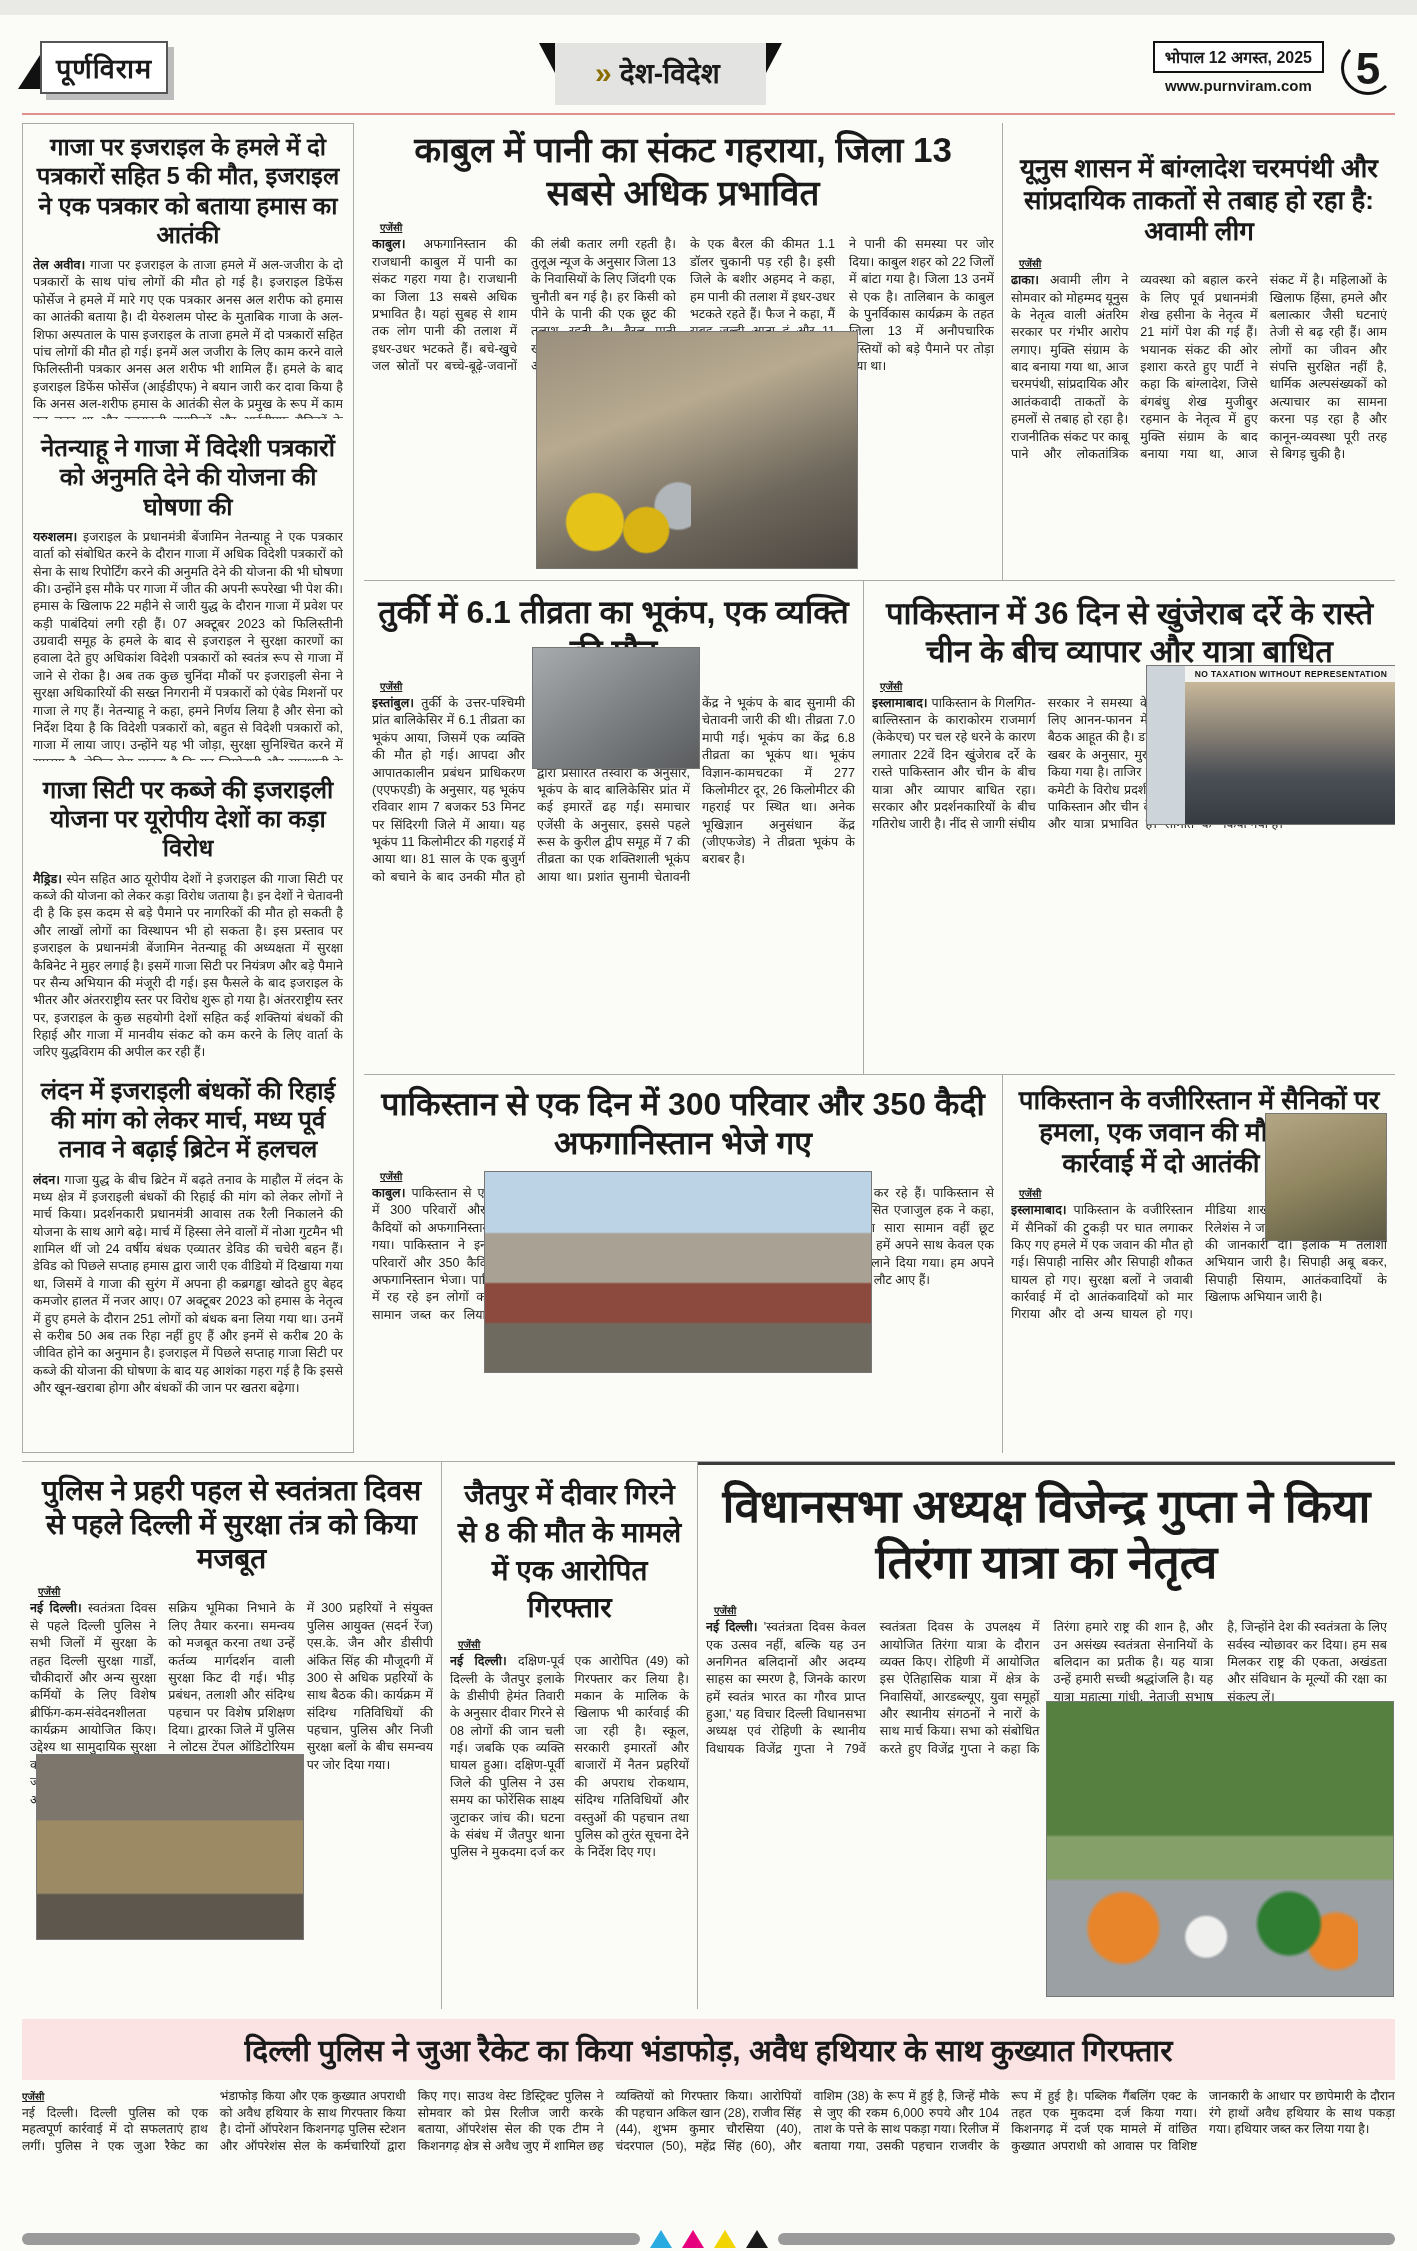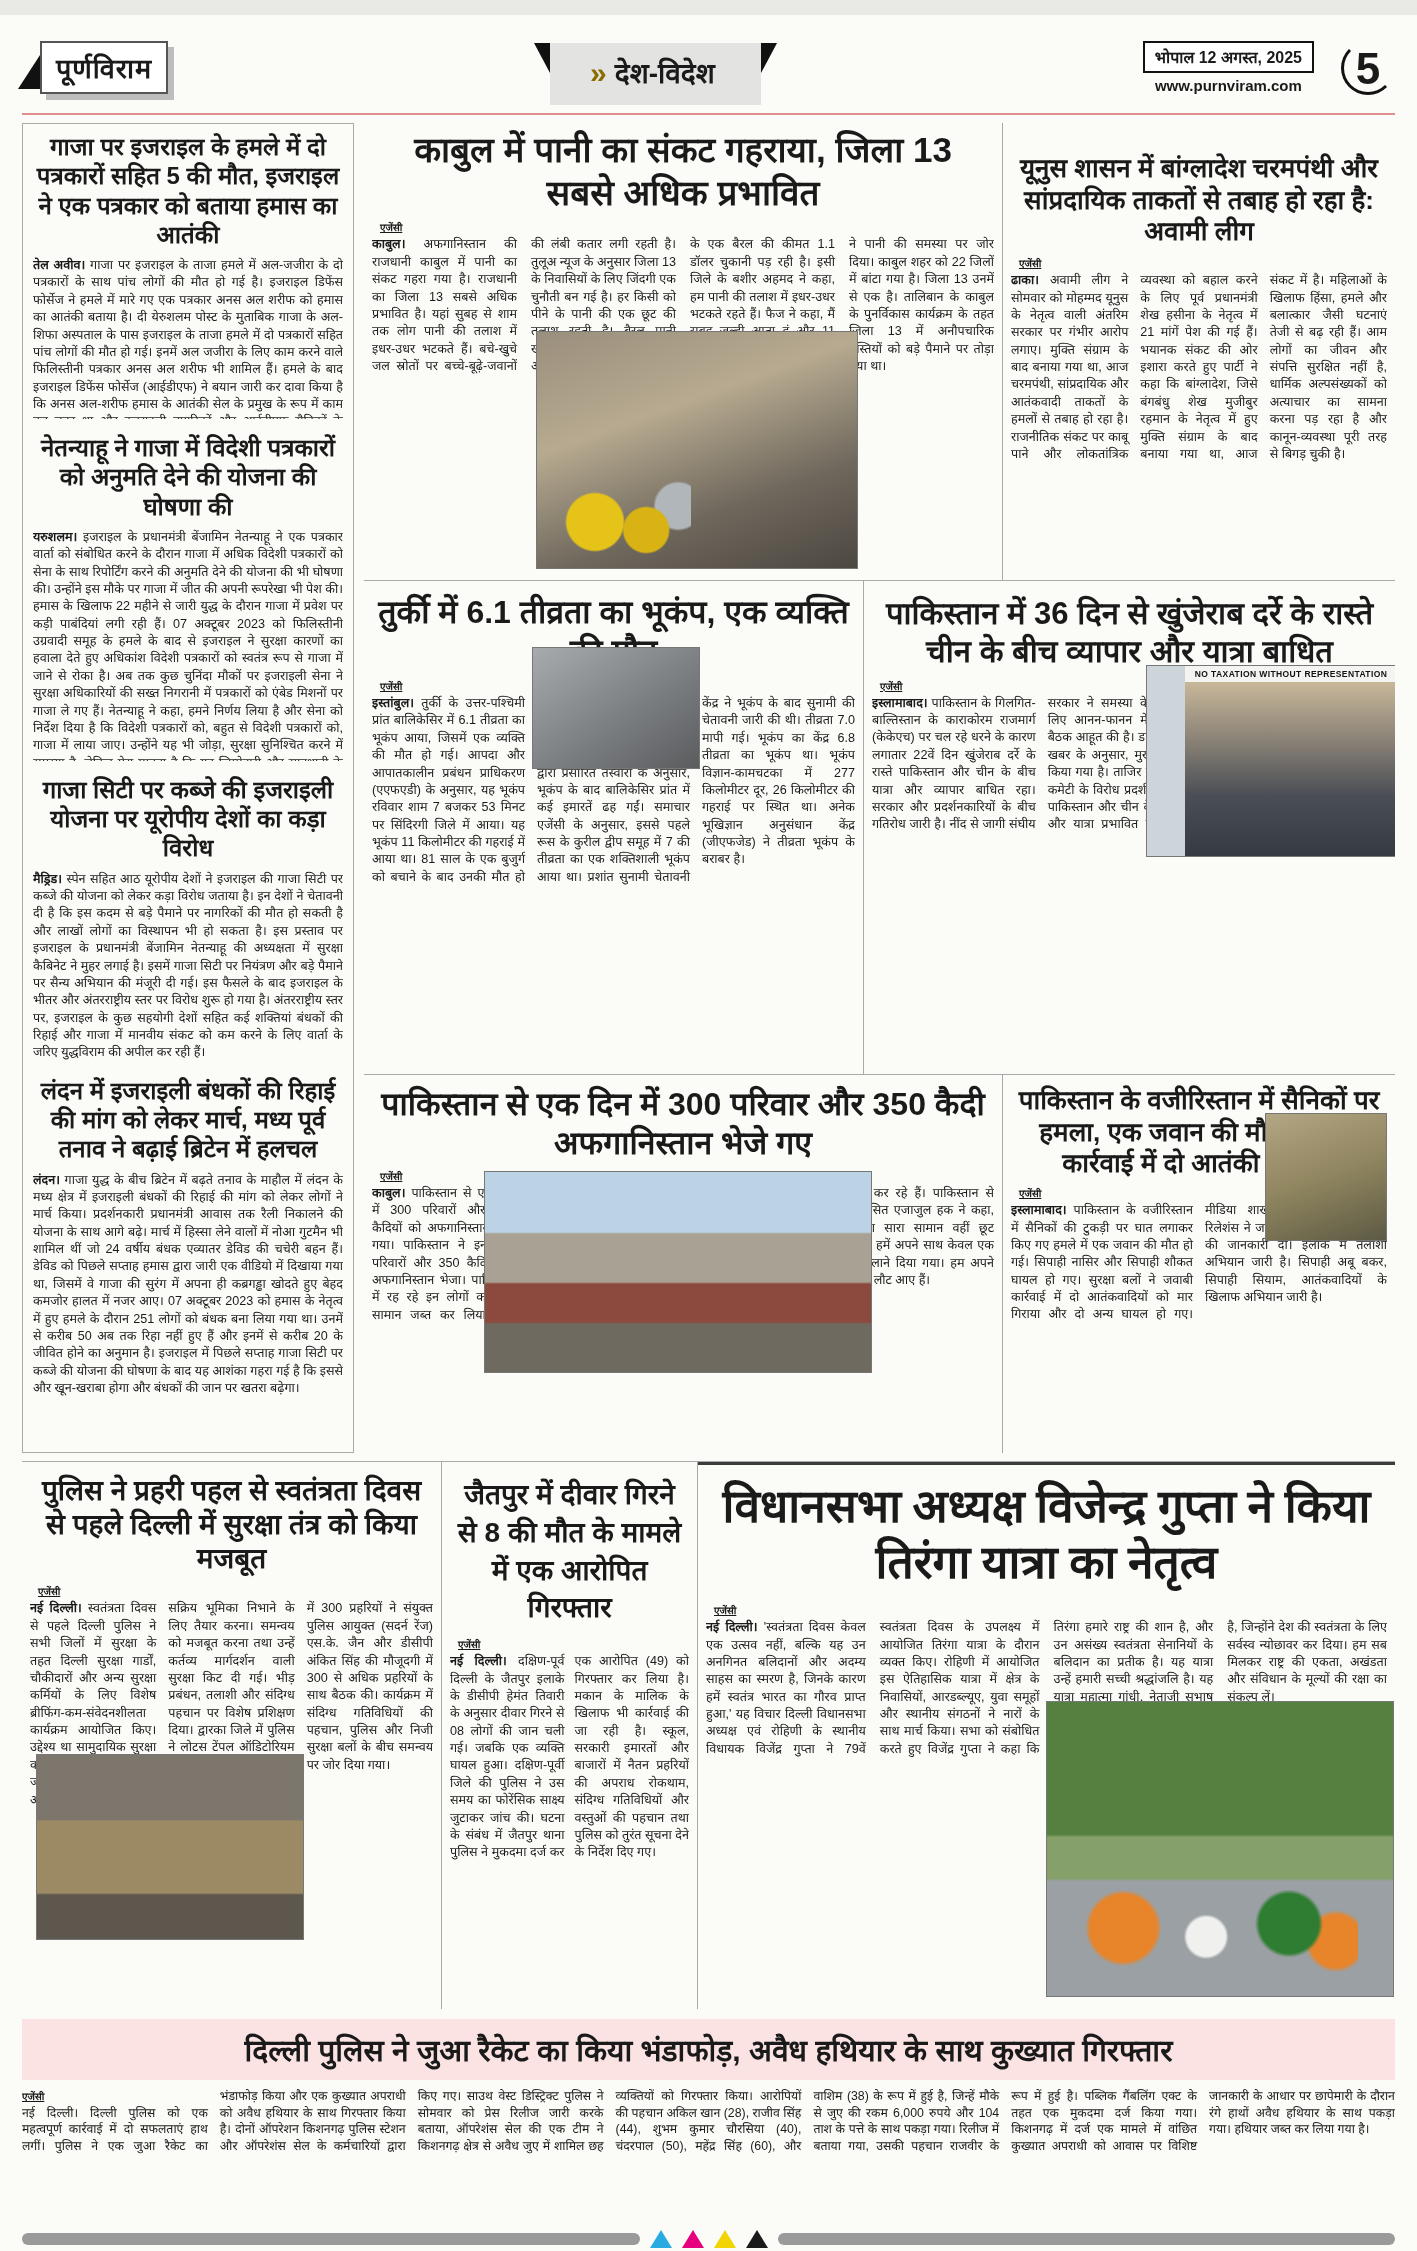"भोपाल 12 अगस्त, 2025" .edition-wrap { gap: 27px -> 17px }
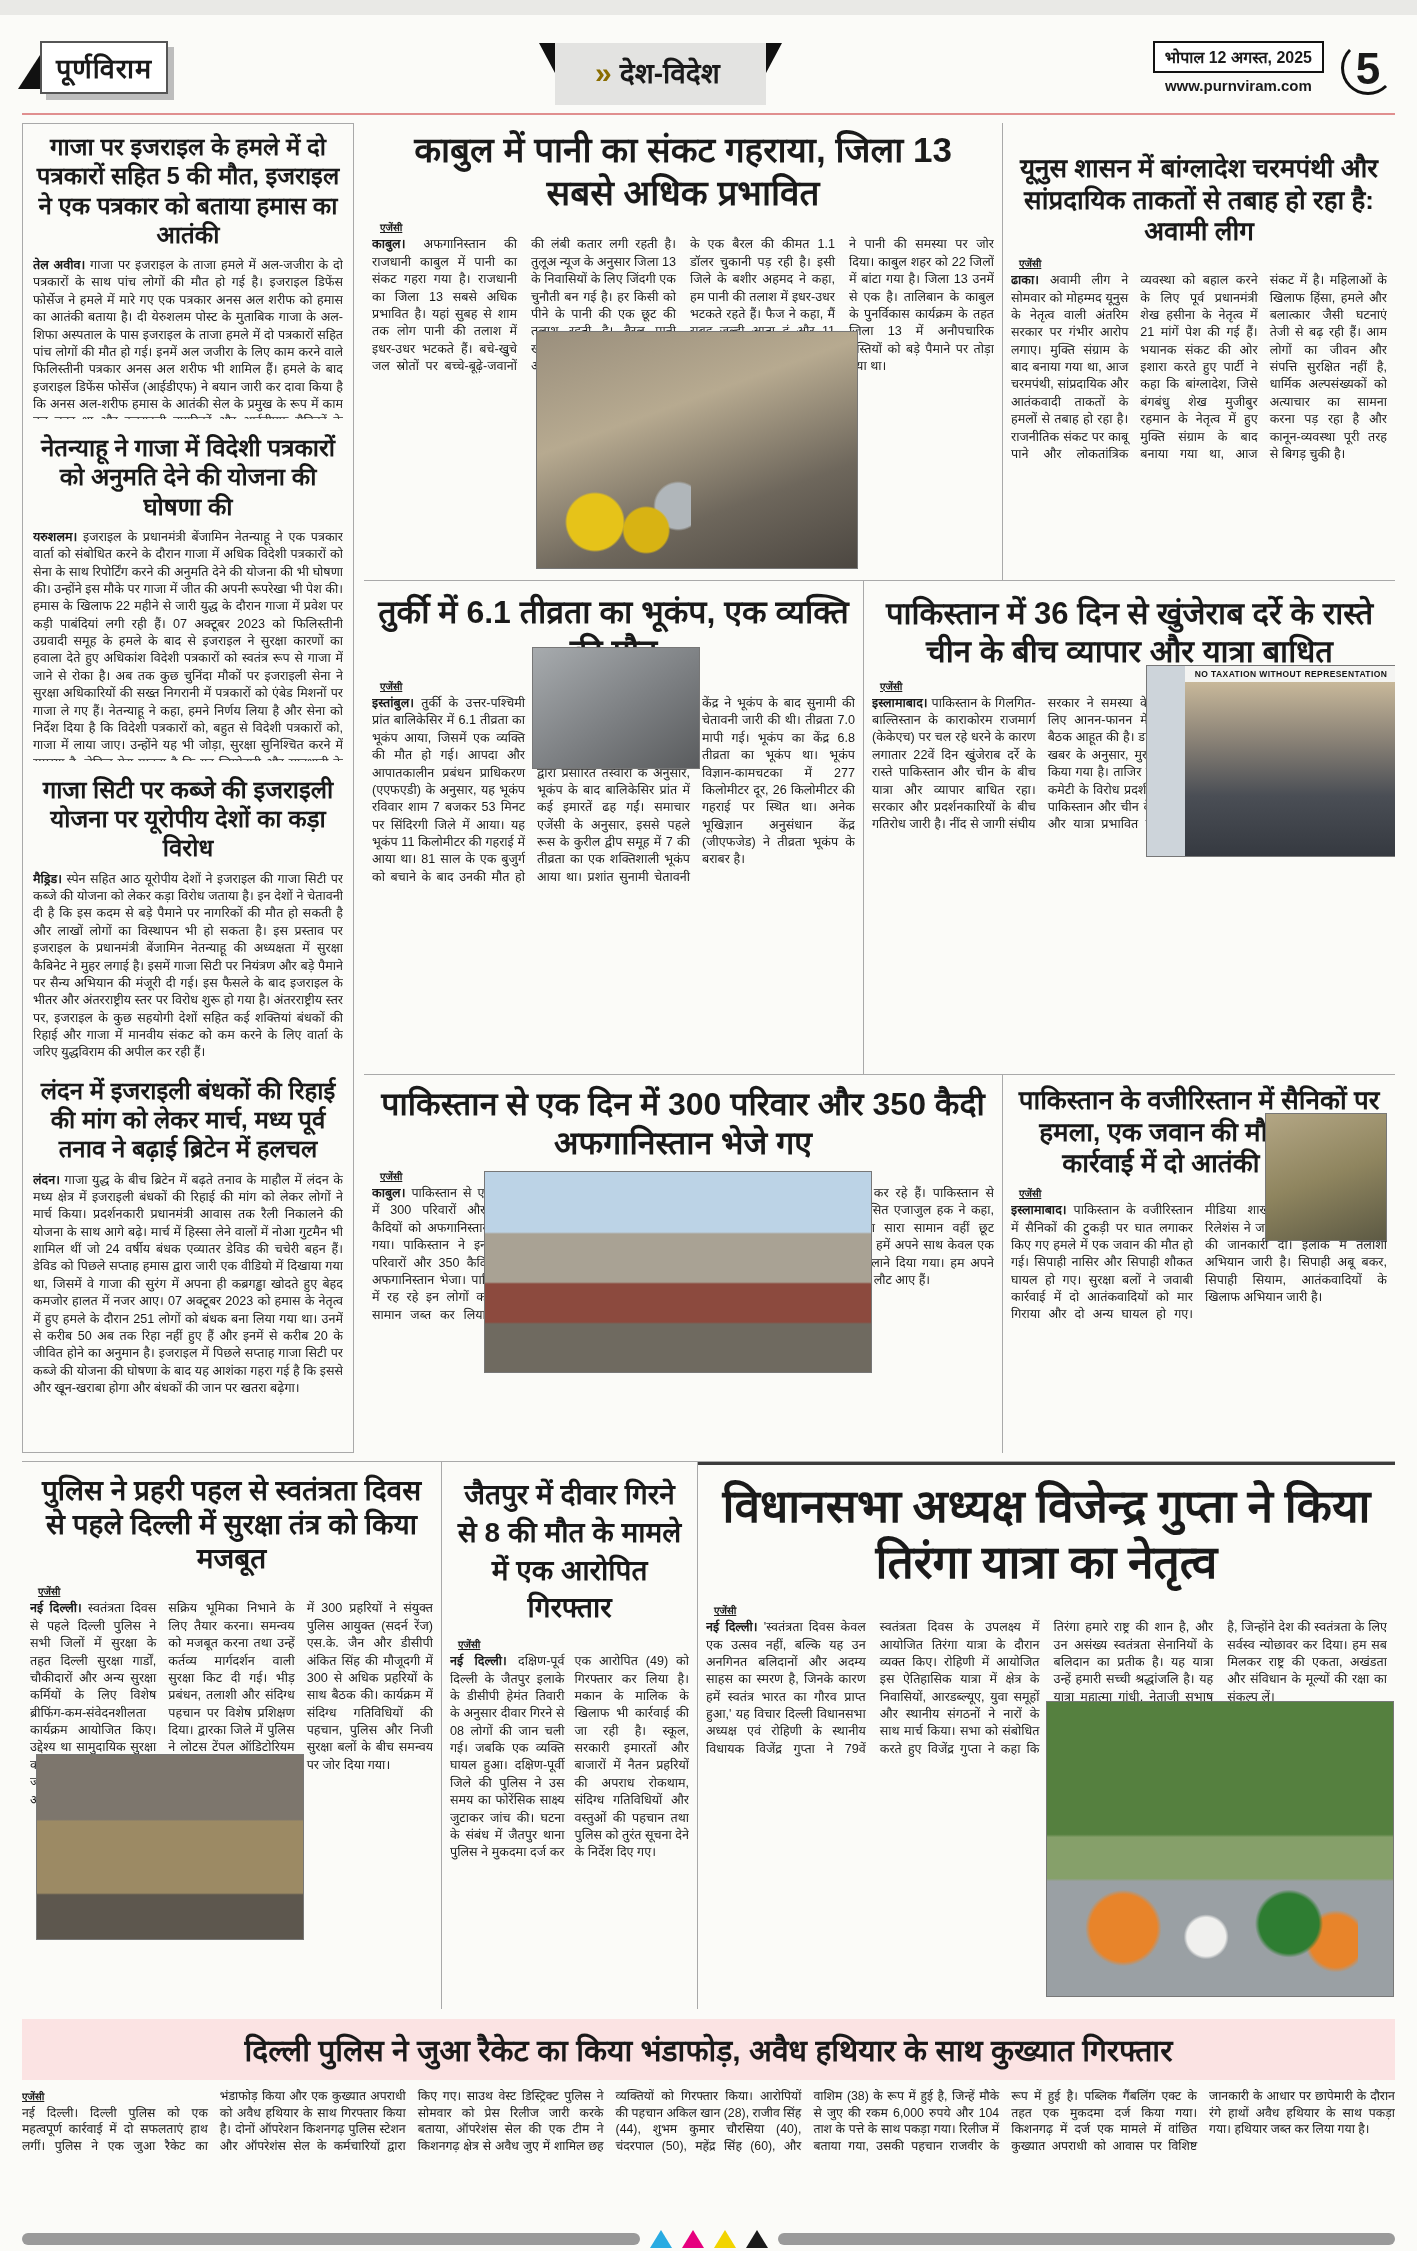"NO TAXATION WITHOUT REPRESENTATION" .ph-khunj { height: 192px -> 160px }
